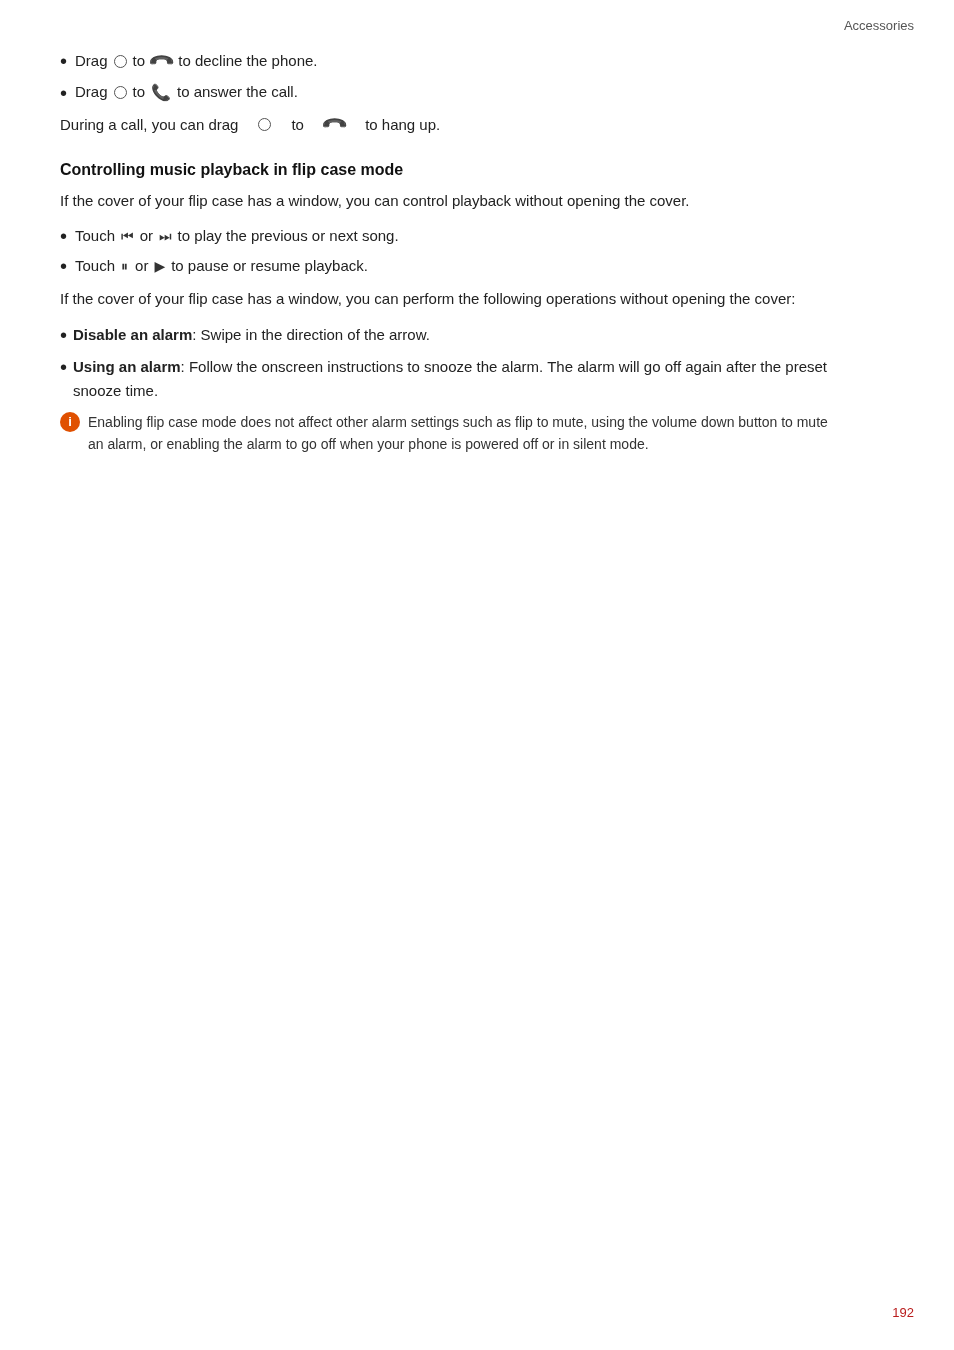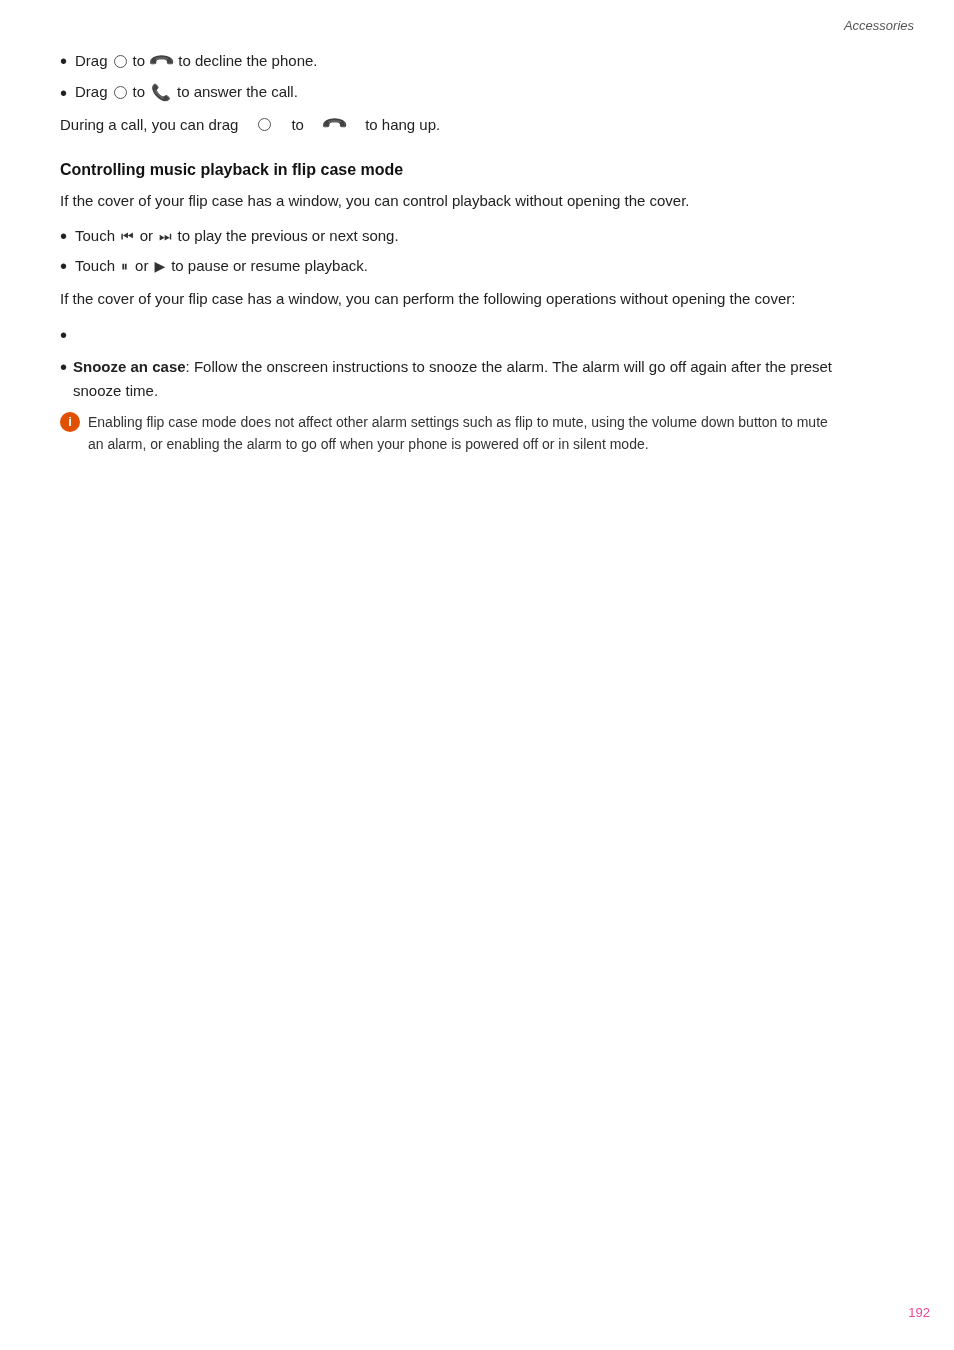"Accessories" .page-header { font-style: italic -> none }
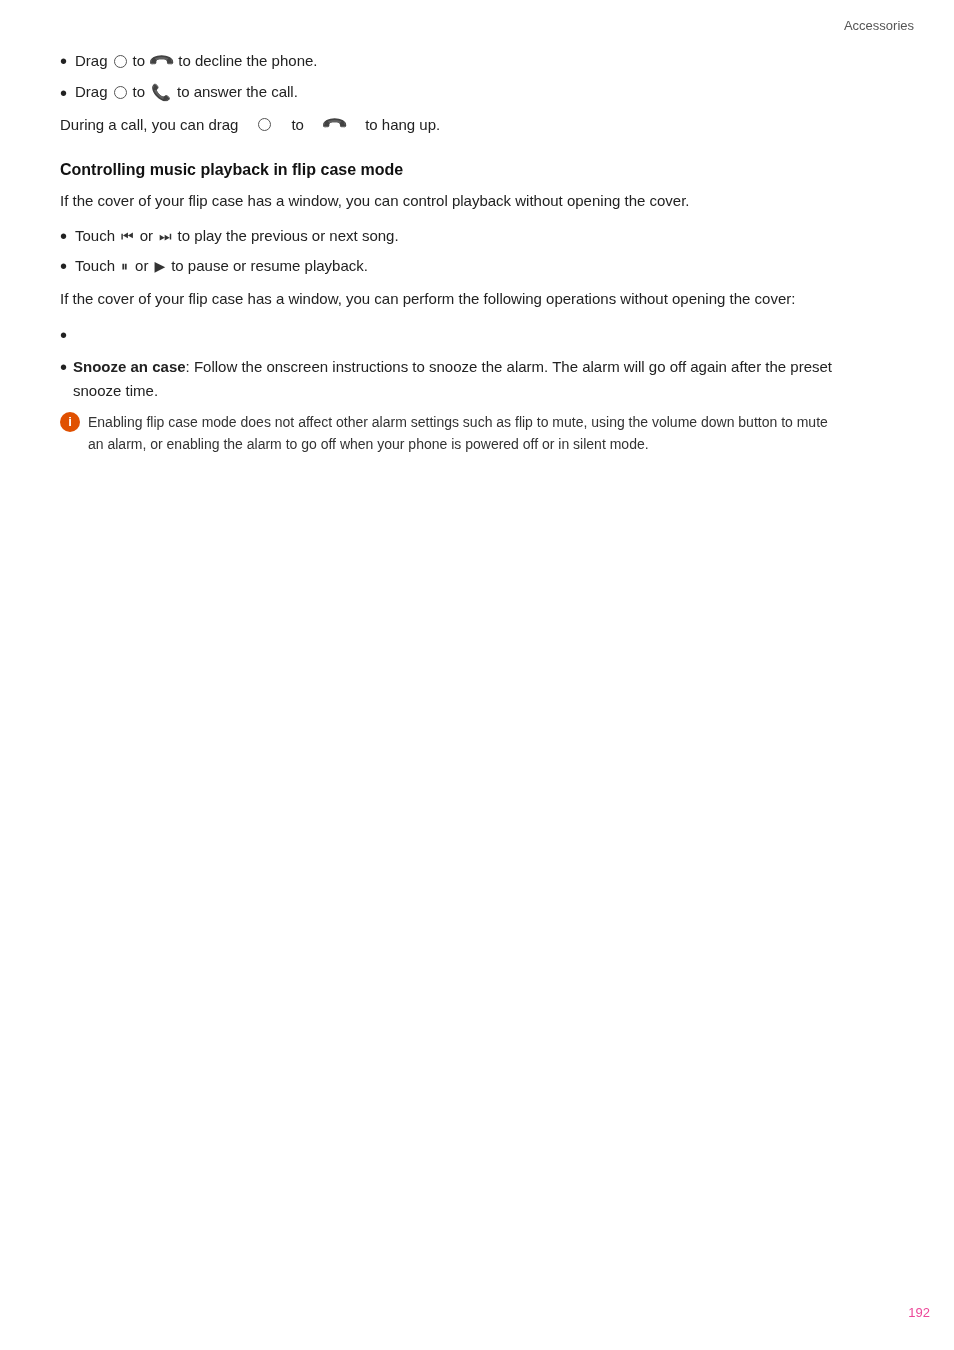"Disable an alarm: Swipe in" span { html: none -> <span> <strong>Disable an alarm</strong><span>: Swipe in the direction of the arrow.</span> </span> }
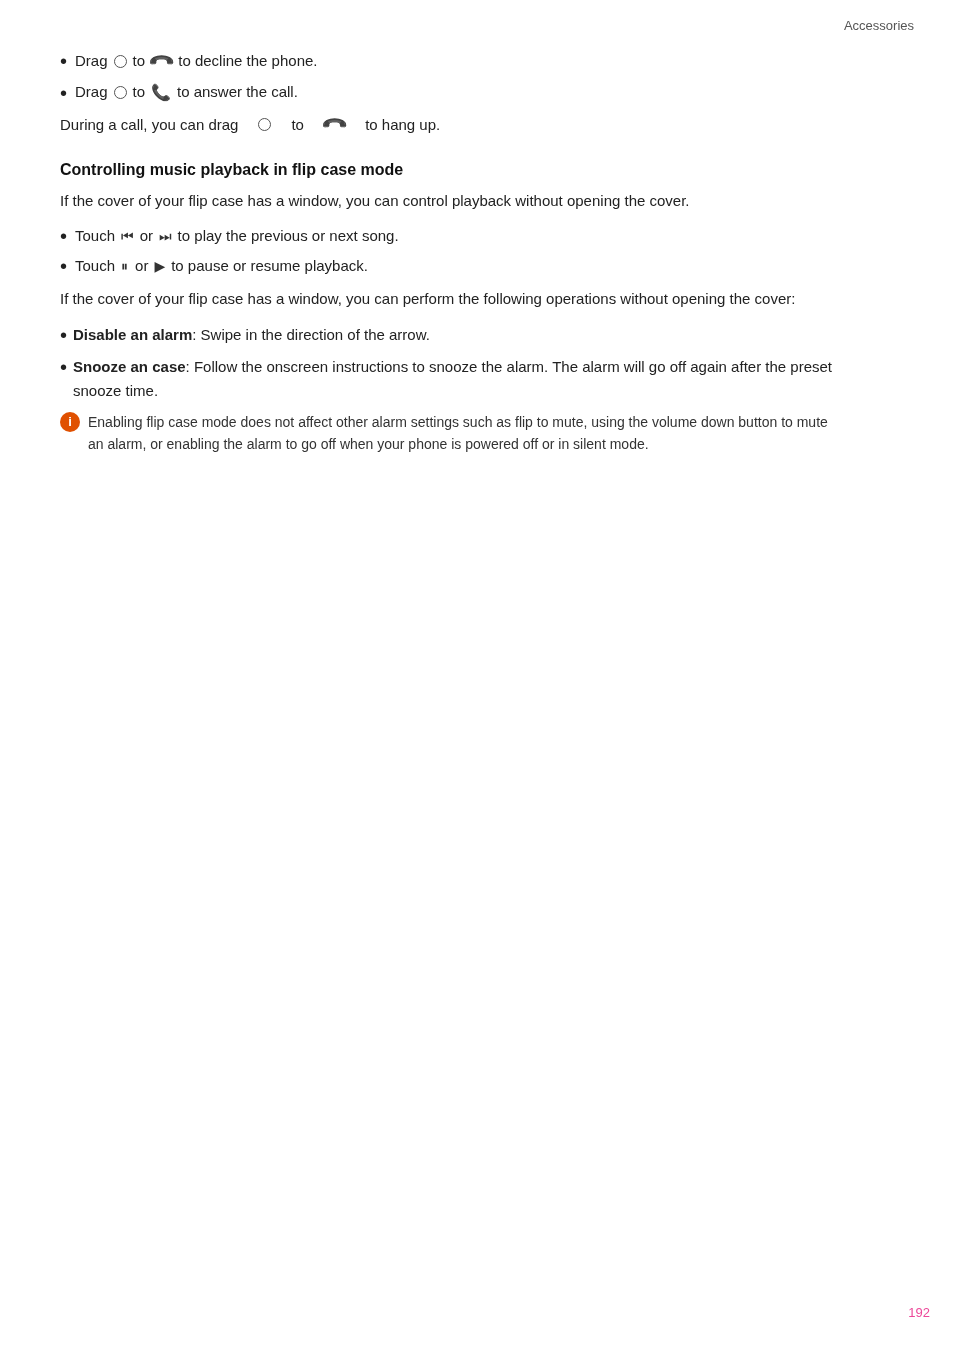"Snooze an case" strong { text: Snooze an case -> Using an alarm }
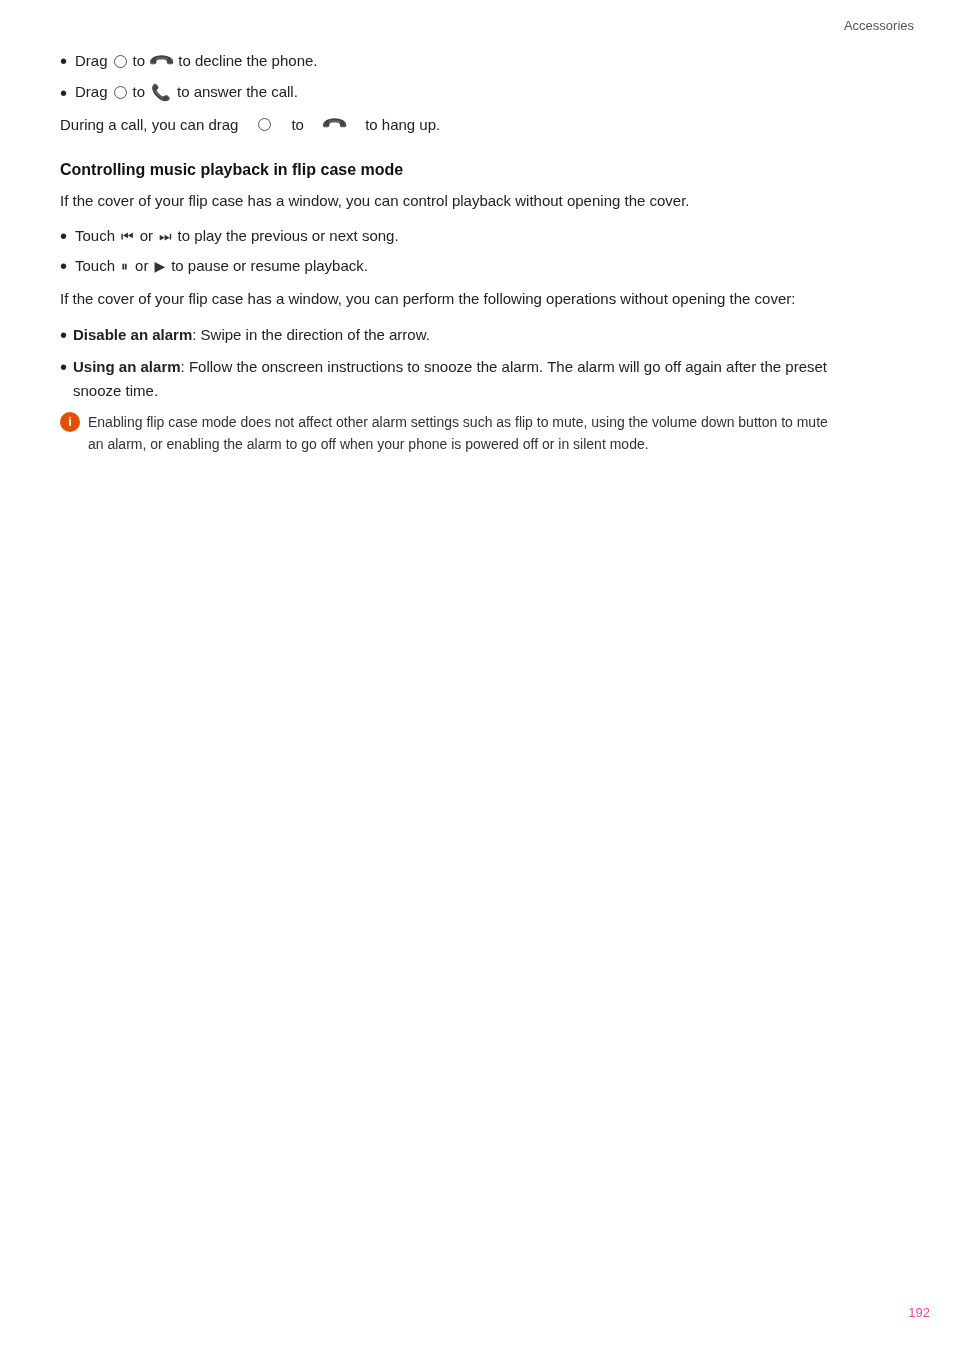"192" .page-number { color: #ec4899 -> #b91c1c; right: 24px -> 40px }
